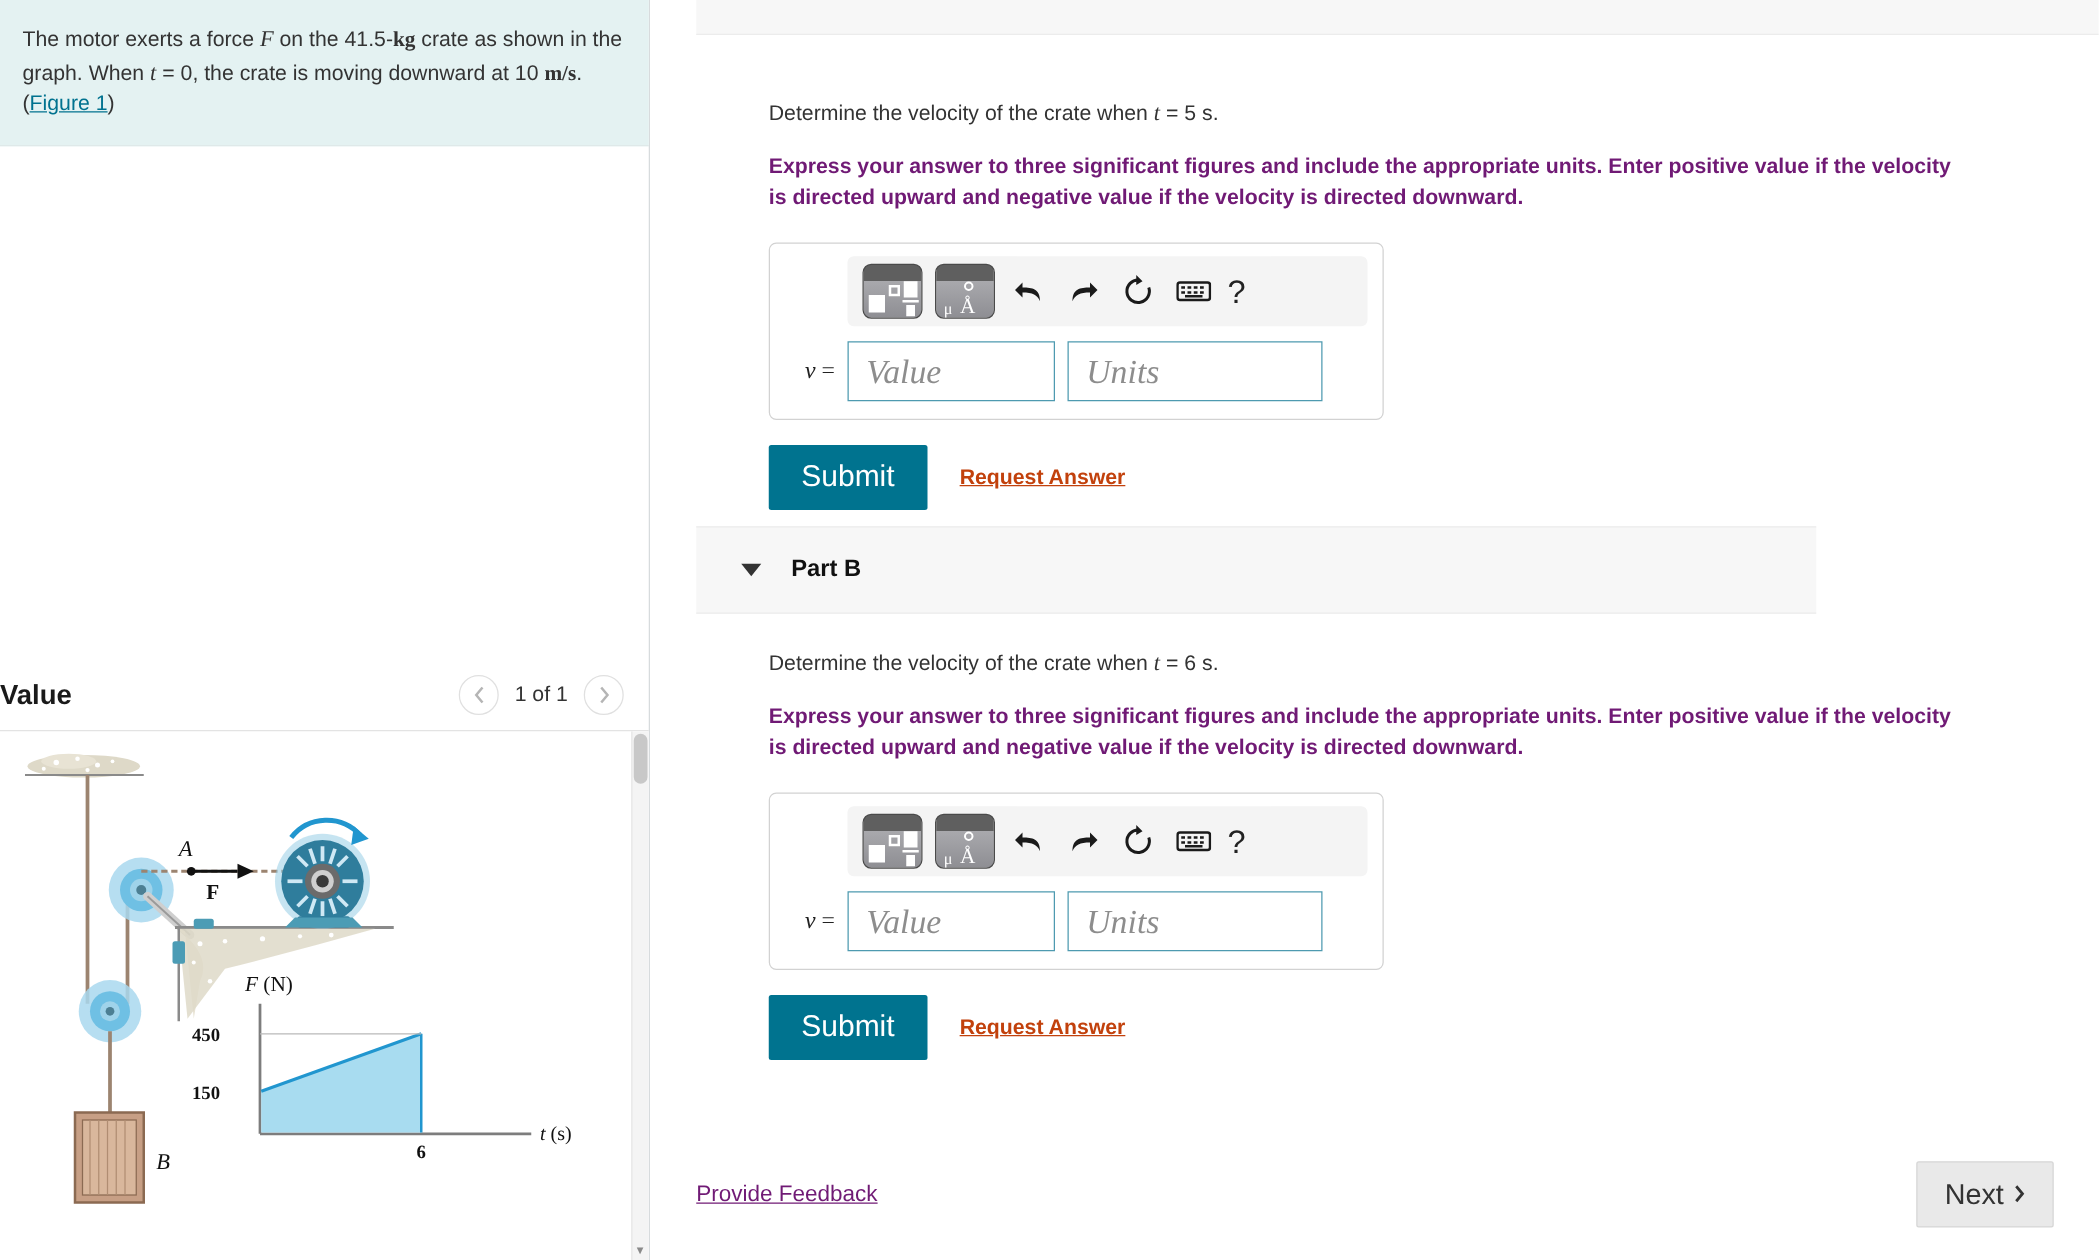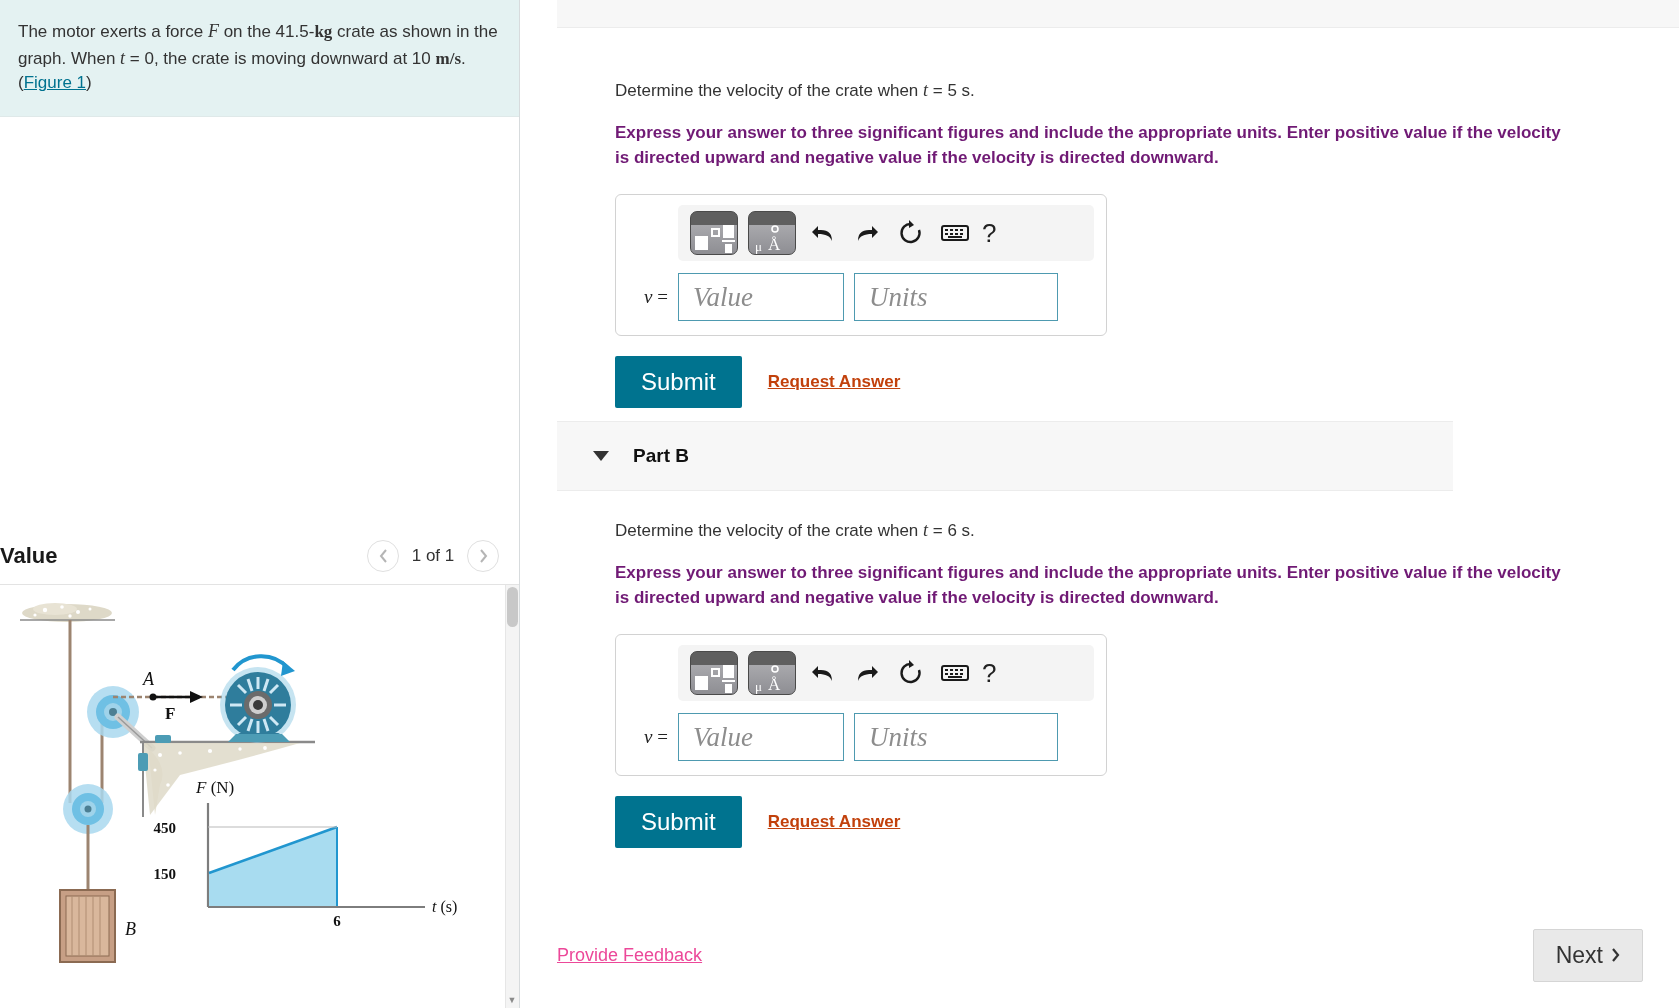"Provide Feedback" .feedback-link { color: #ec4899 -> #701a75 }
